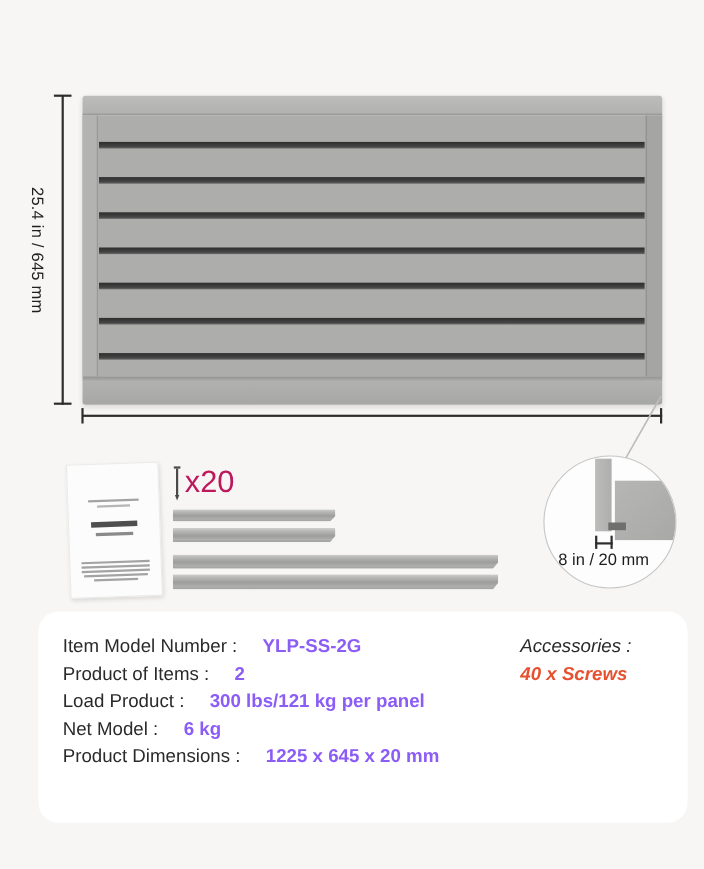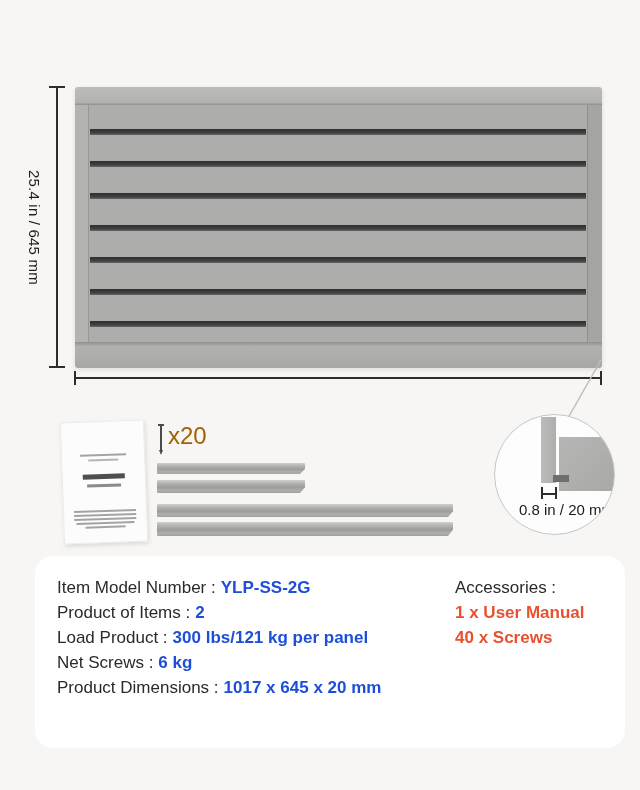"x20" .screw-count { color: #a16207 -> #be185d; font-size: 24px -> 28px }
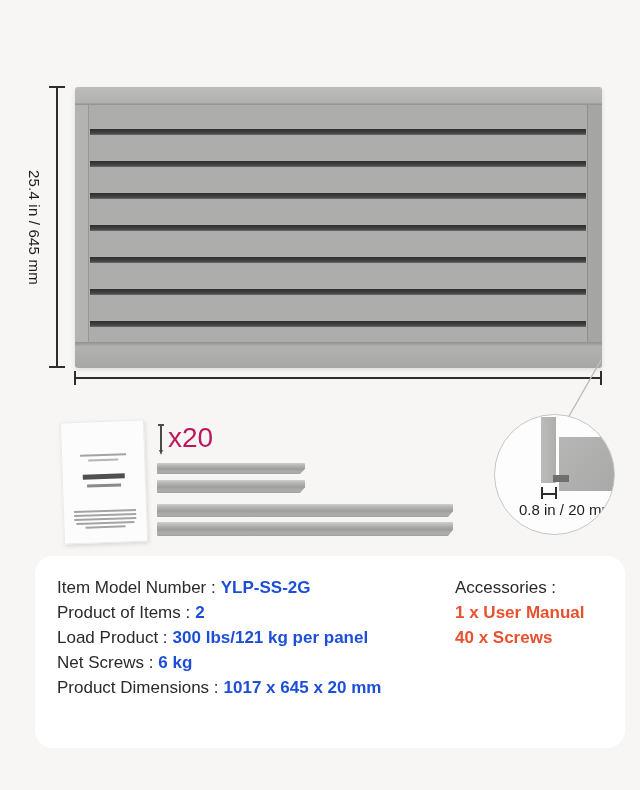"0.8 in / 20 mm" .dc-label { text-align: right -> left }
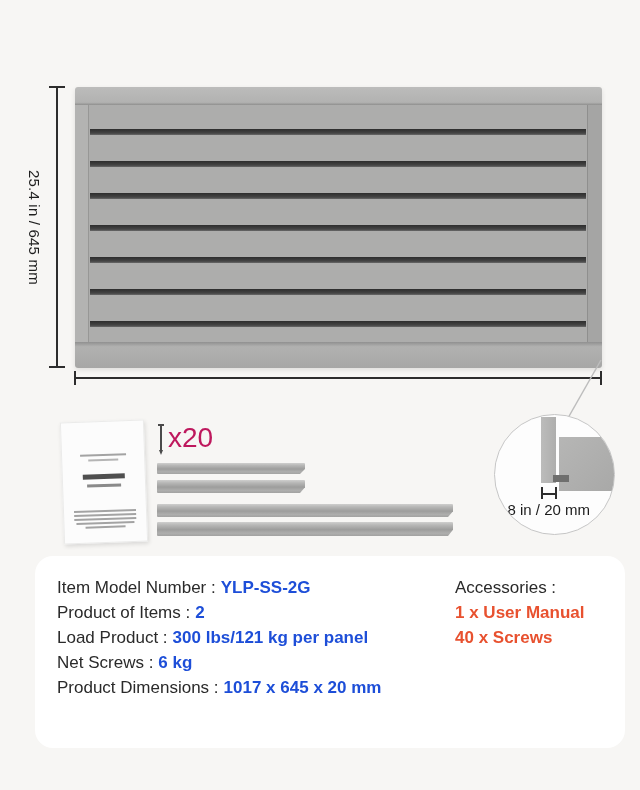"Item Model Number :" .spec-label { margin-right: 5px -> 23px }
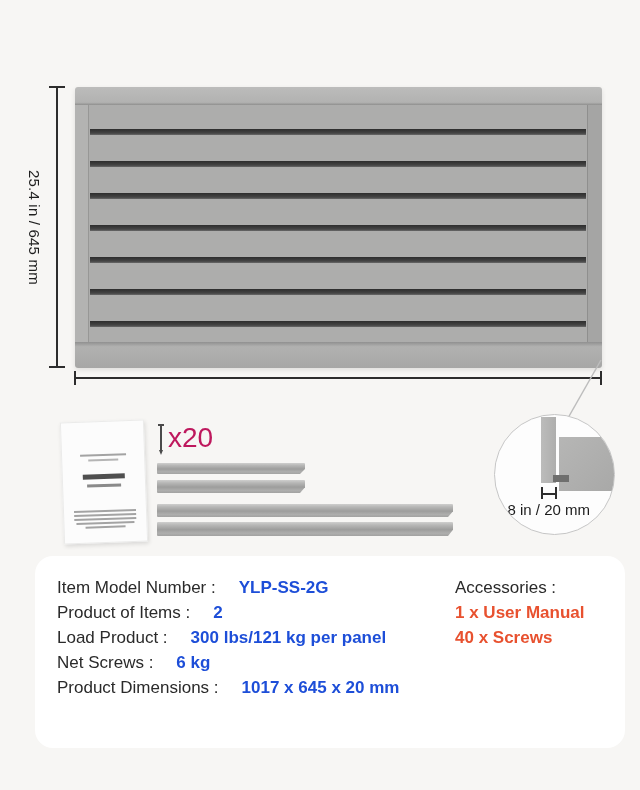"YLP-SS-2G" .spec-value { color: #1d4ed8 -> #8b5cf6 }
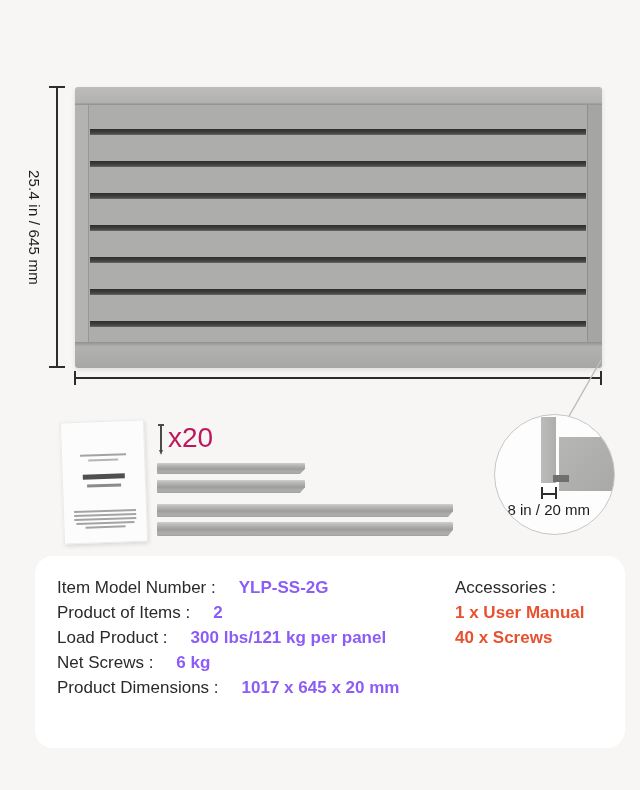"Accessories :" .spec-right { font-style: none -> italic; left: 420px -> 438px }
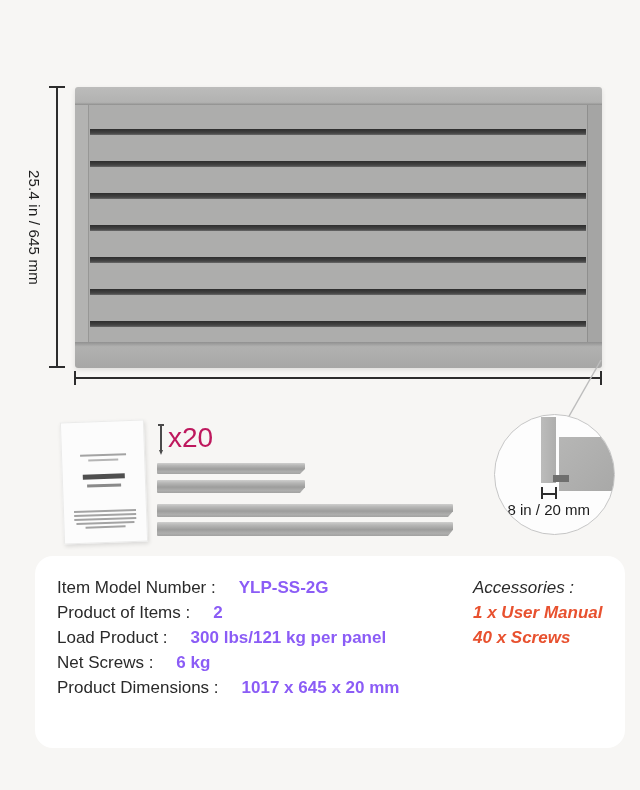"1 x User Manual" div.acc-item { html: <div>1 x User Manual</div> -> none }
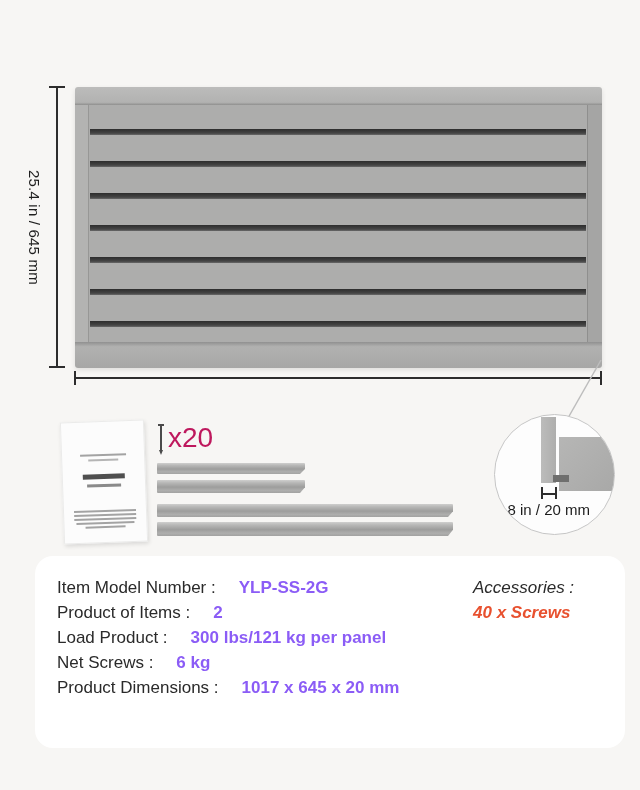"Net Screws :" span.spec-label { text: Screws -> Model }
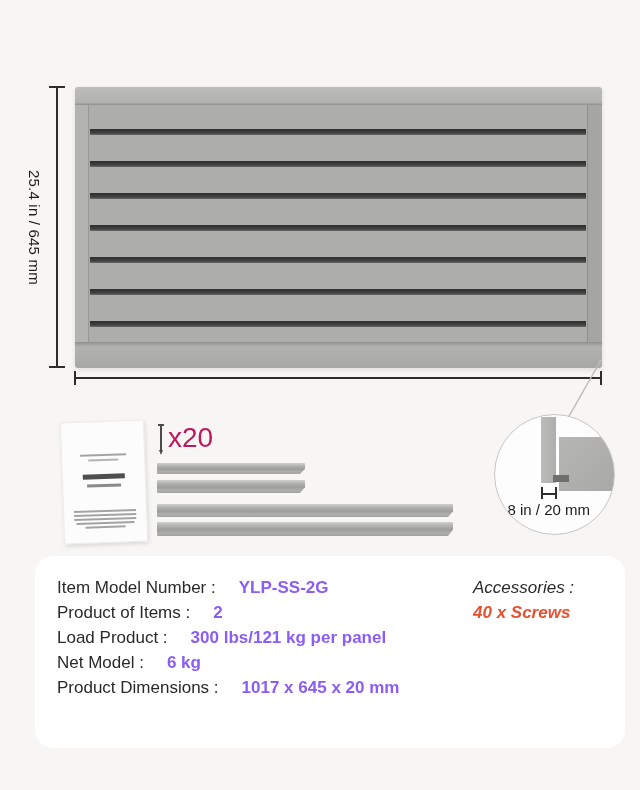"1017 x 645 x 20" span.spec-value { text: 1017 -> 1225 }
